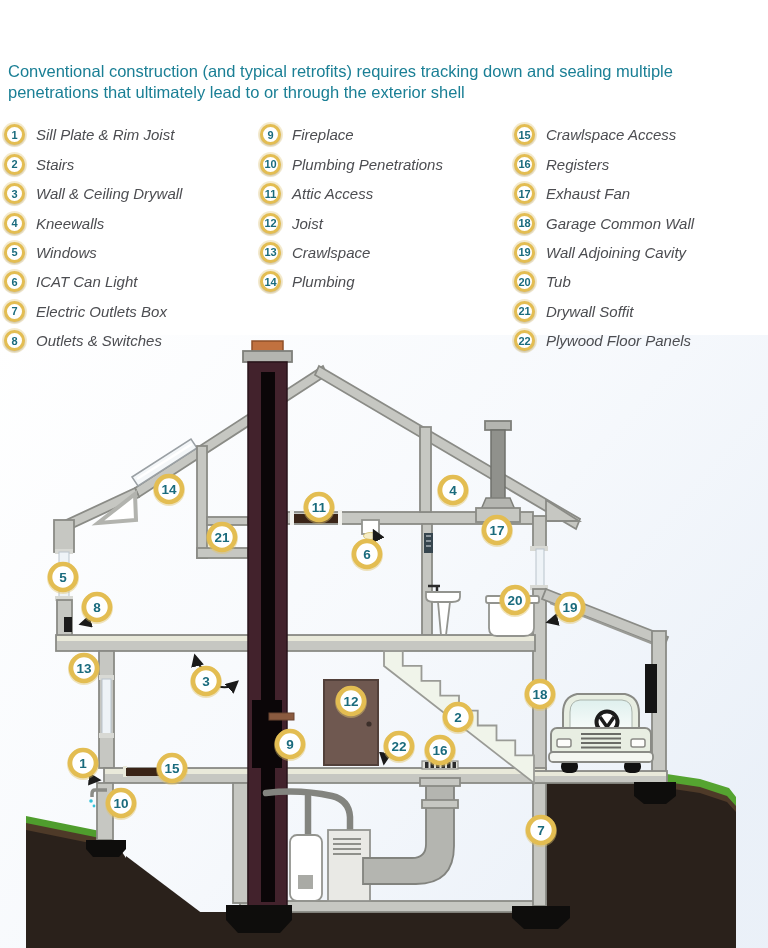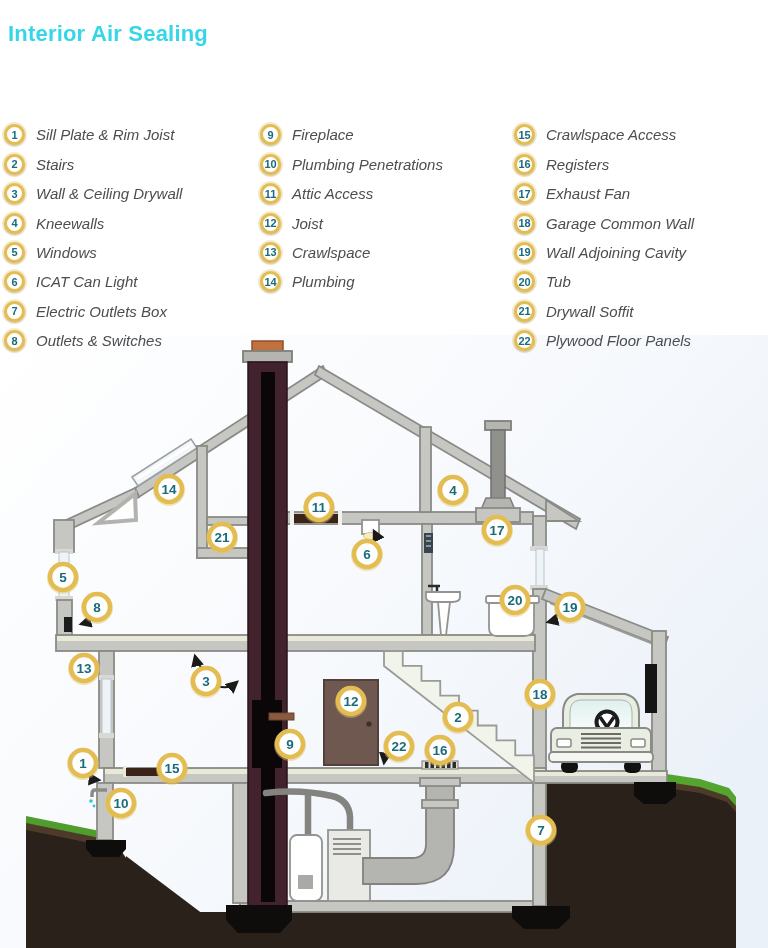"Interior Air Sealing" h1.page-title { html: <h1>Interior Air Sealing</h1> -> none }
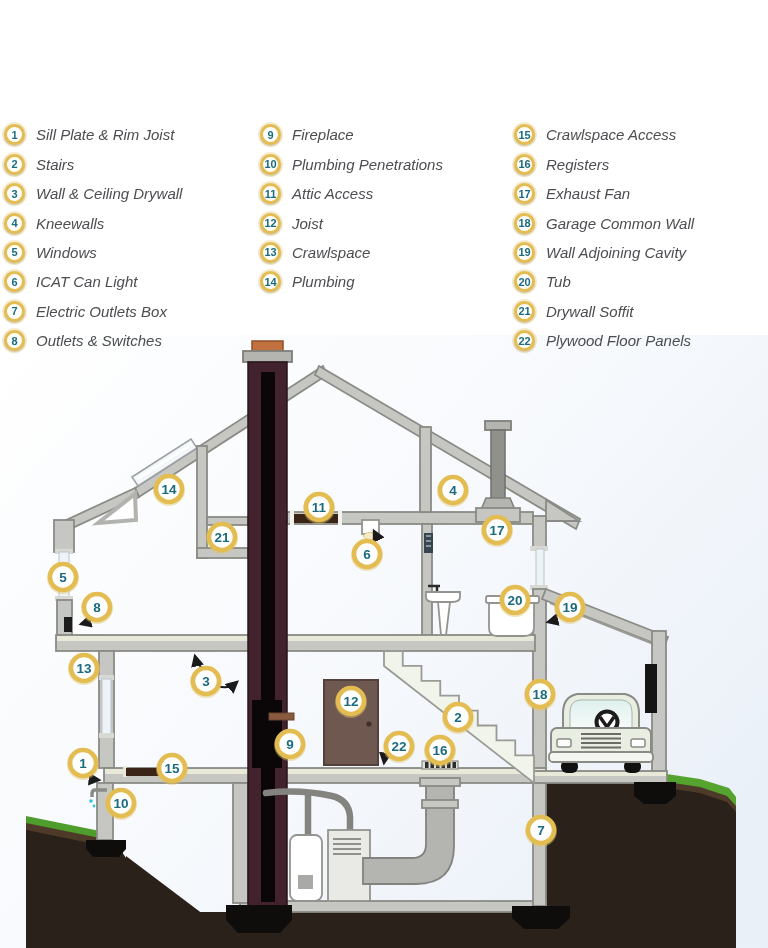"Conventional construction (and typical" p.page-subtitle { html: none -> <p>Conventional construction (and typical retrofits) requires tracking down and sealing multiple penetrations that ultimately lead to or through the exterior shell</p> }
